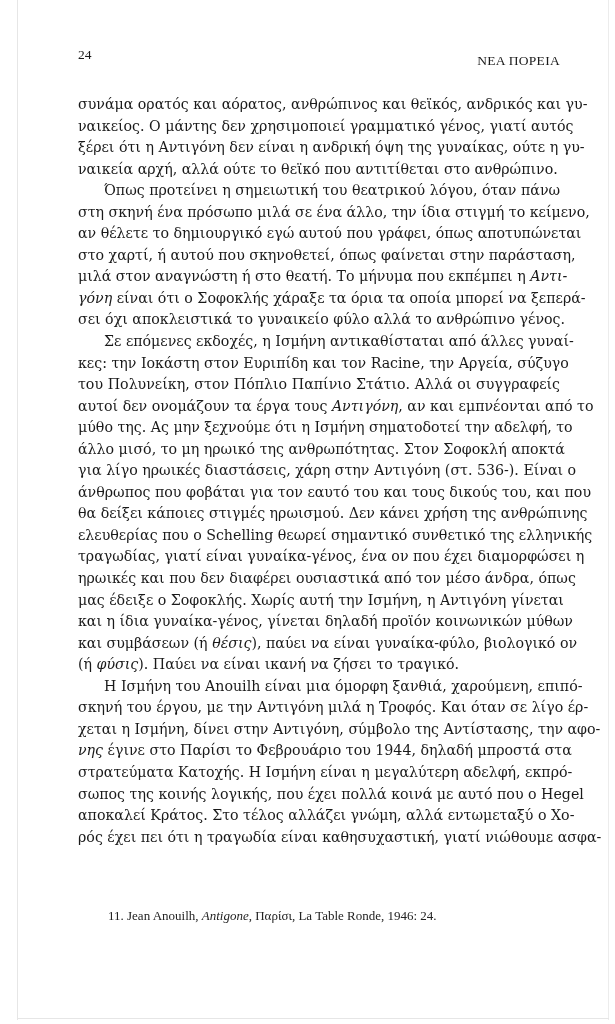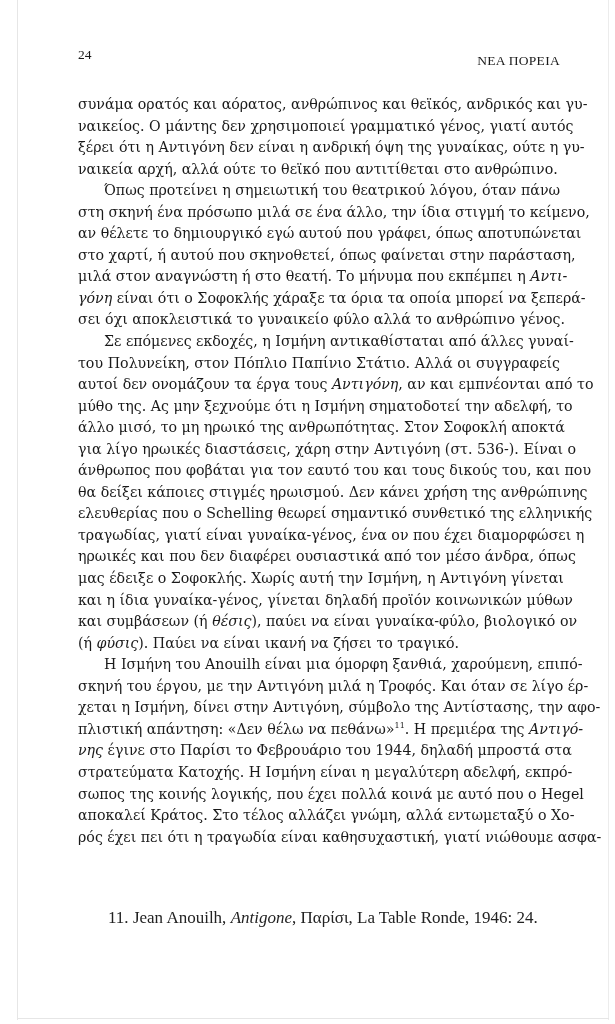"κες: την Ιοκάστη στον Ευριπίδη" span.line { html: none -> <span>κες: την Ιοκάστη στον Ευριπίδη και τον Racine, την Αργεία, σύζυγο</span> }
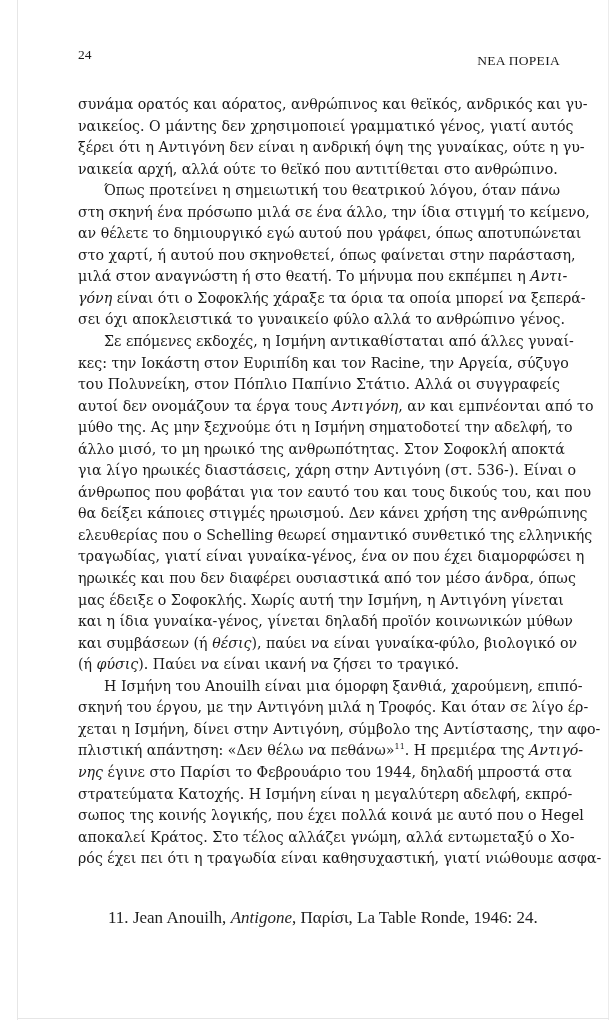"πλιστική απάντηση: «Δεν θέλω να" span.line { html: <span><span>πλιστική απάντηση: «Δεν θέλω να πεθάνω»</span><sup>11</sup><span>. Η πρεμιέρα της </span><em>Αντιγό-</em></span> -> none }
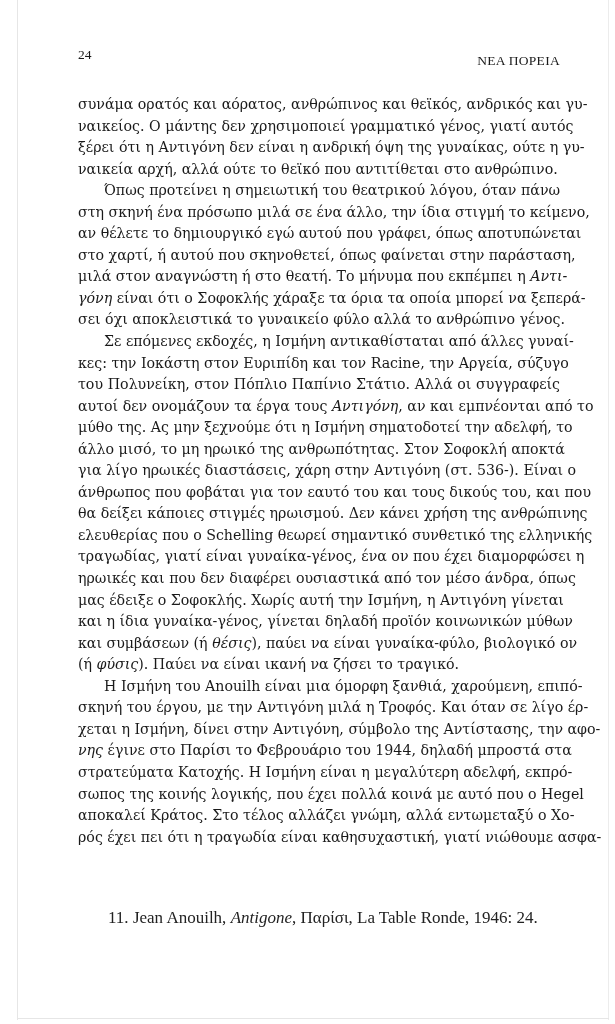"11. Jean Anouilh, Antigone, Παρίσι," .footnote { font-size: 17px -> 13px }
